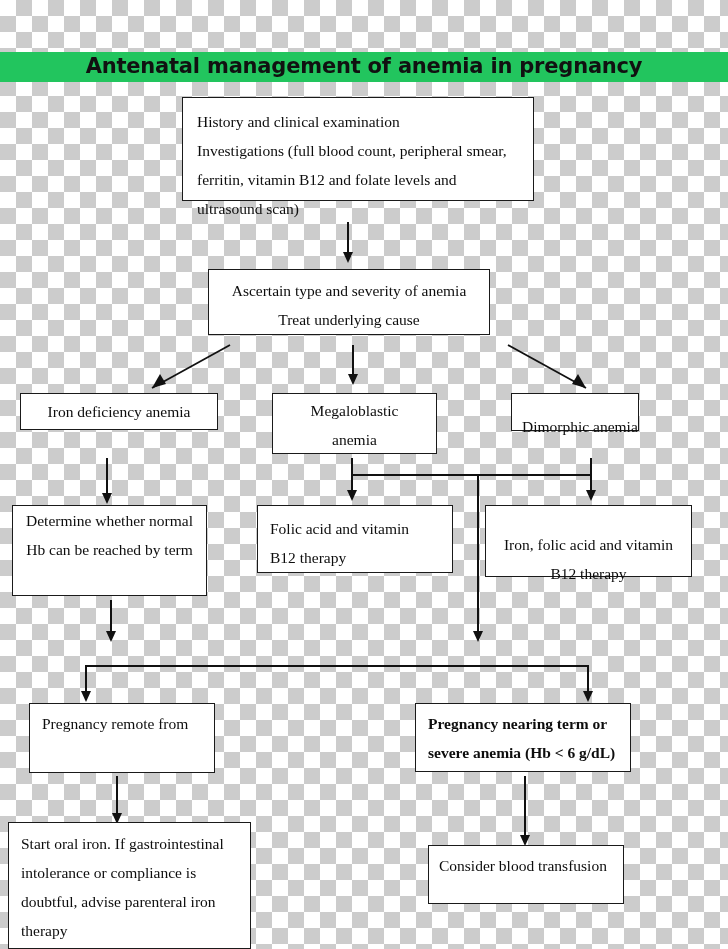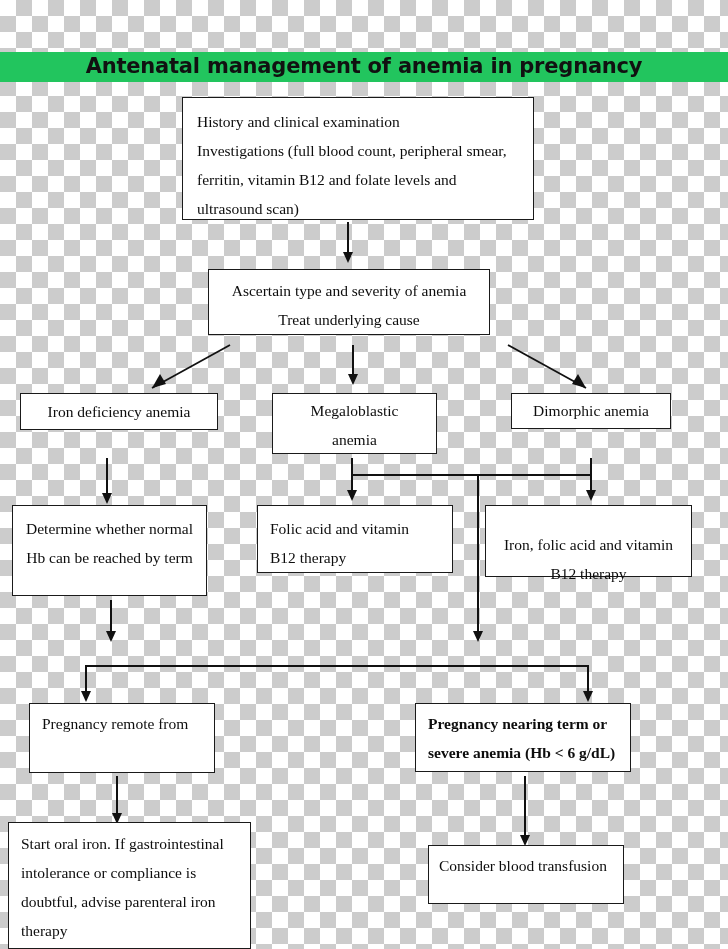"History and clinical examination" div.node { height: 123px -> 104px }
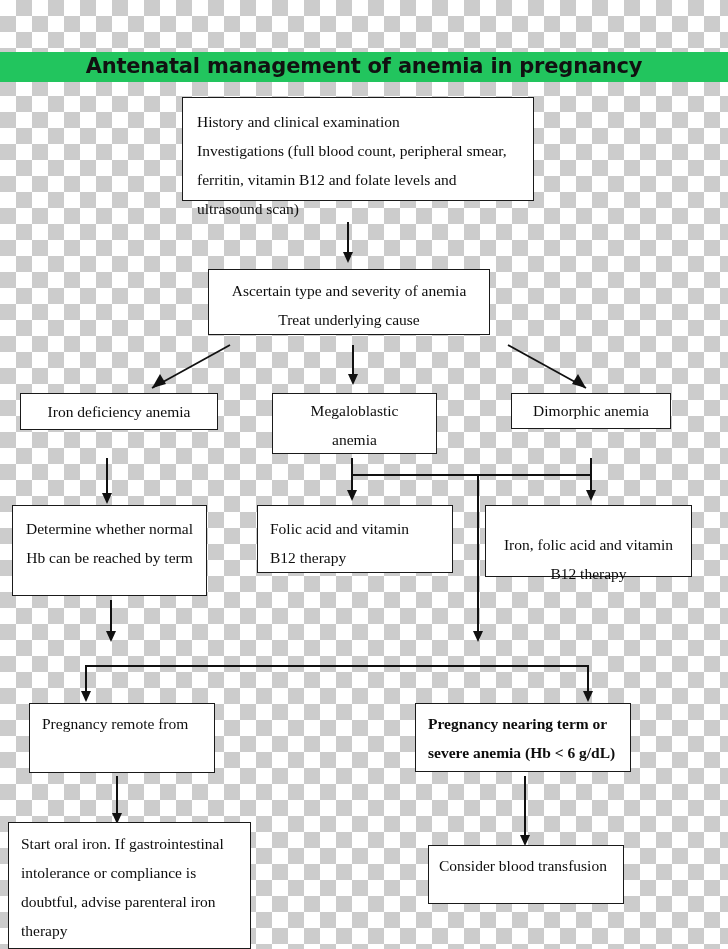"Dimorphic anemia" div.node { padding: 2px 10px -> 18px 10px; width: 160px -> 128px }
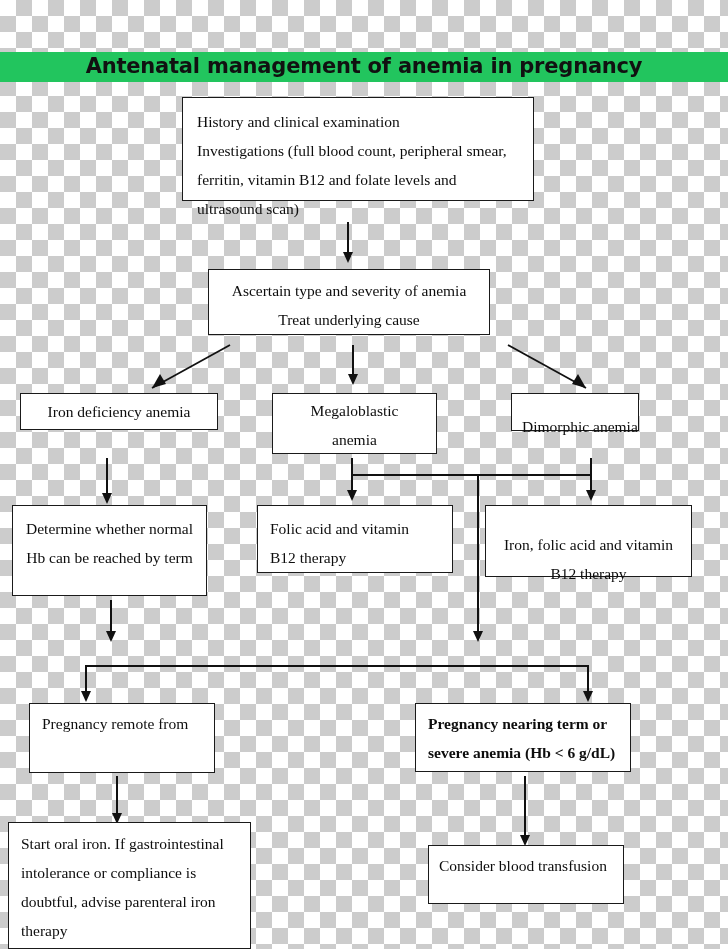"Determine whether normal" div.node { padding: 8px 10px -> 0 10px }
